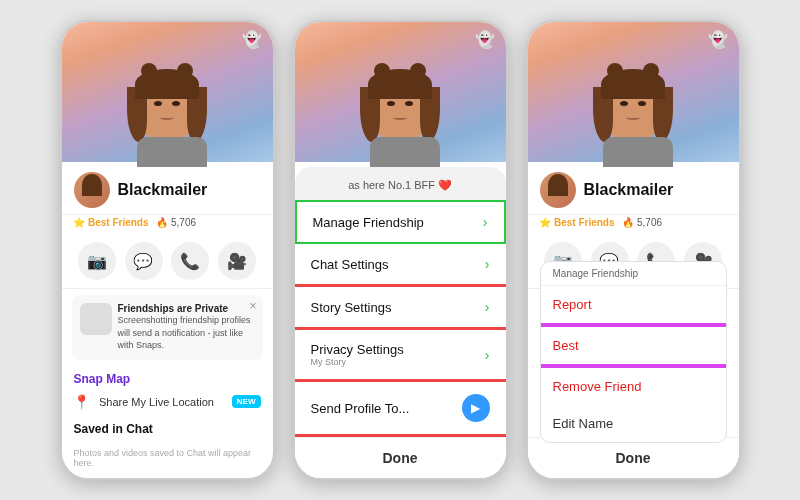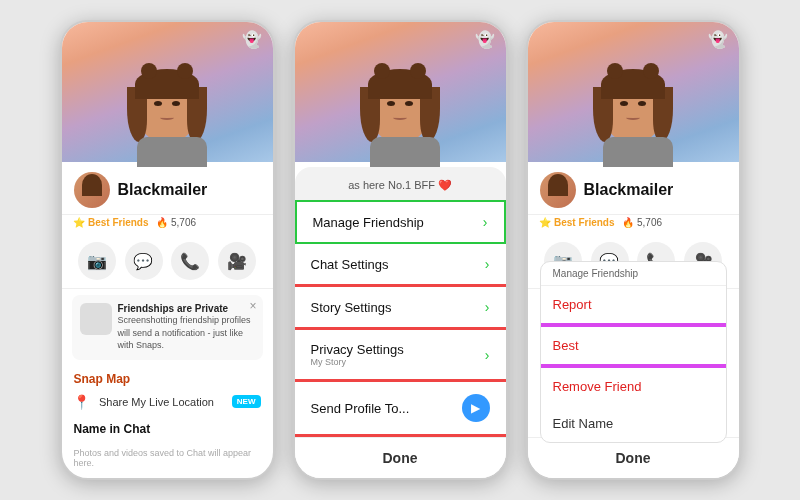"Snap Map" .section-label { color: #c2410c -> #6d28d9 }
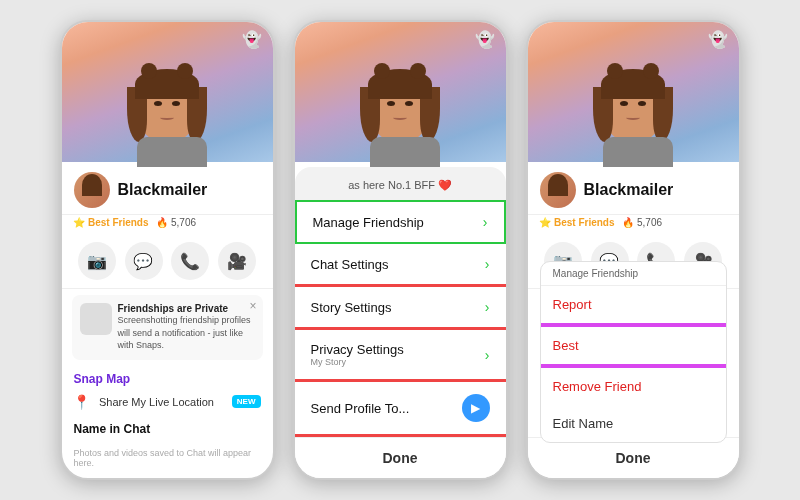"Name in Chat" div.saved-label { text: Name -> Saved }
